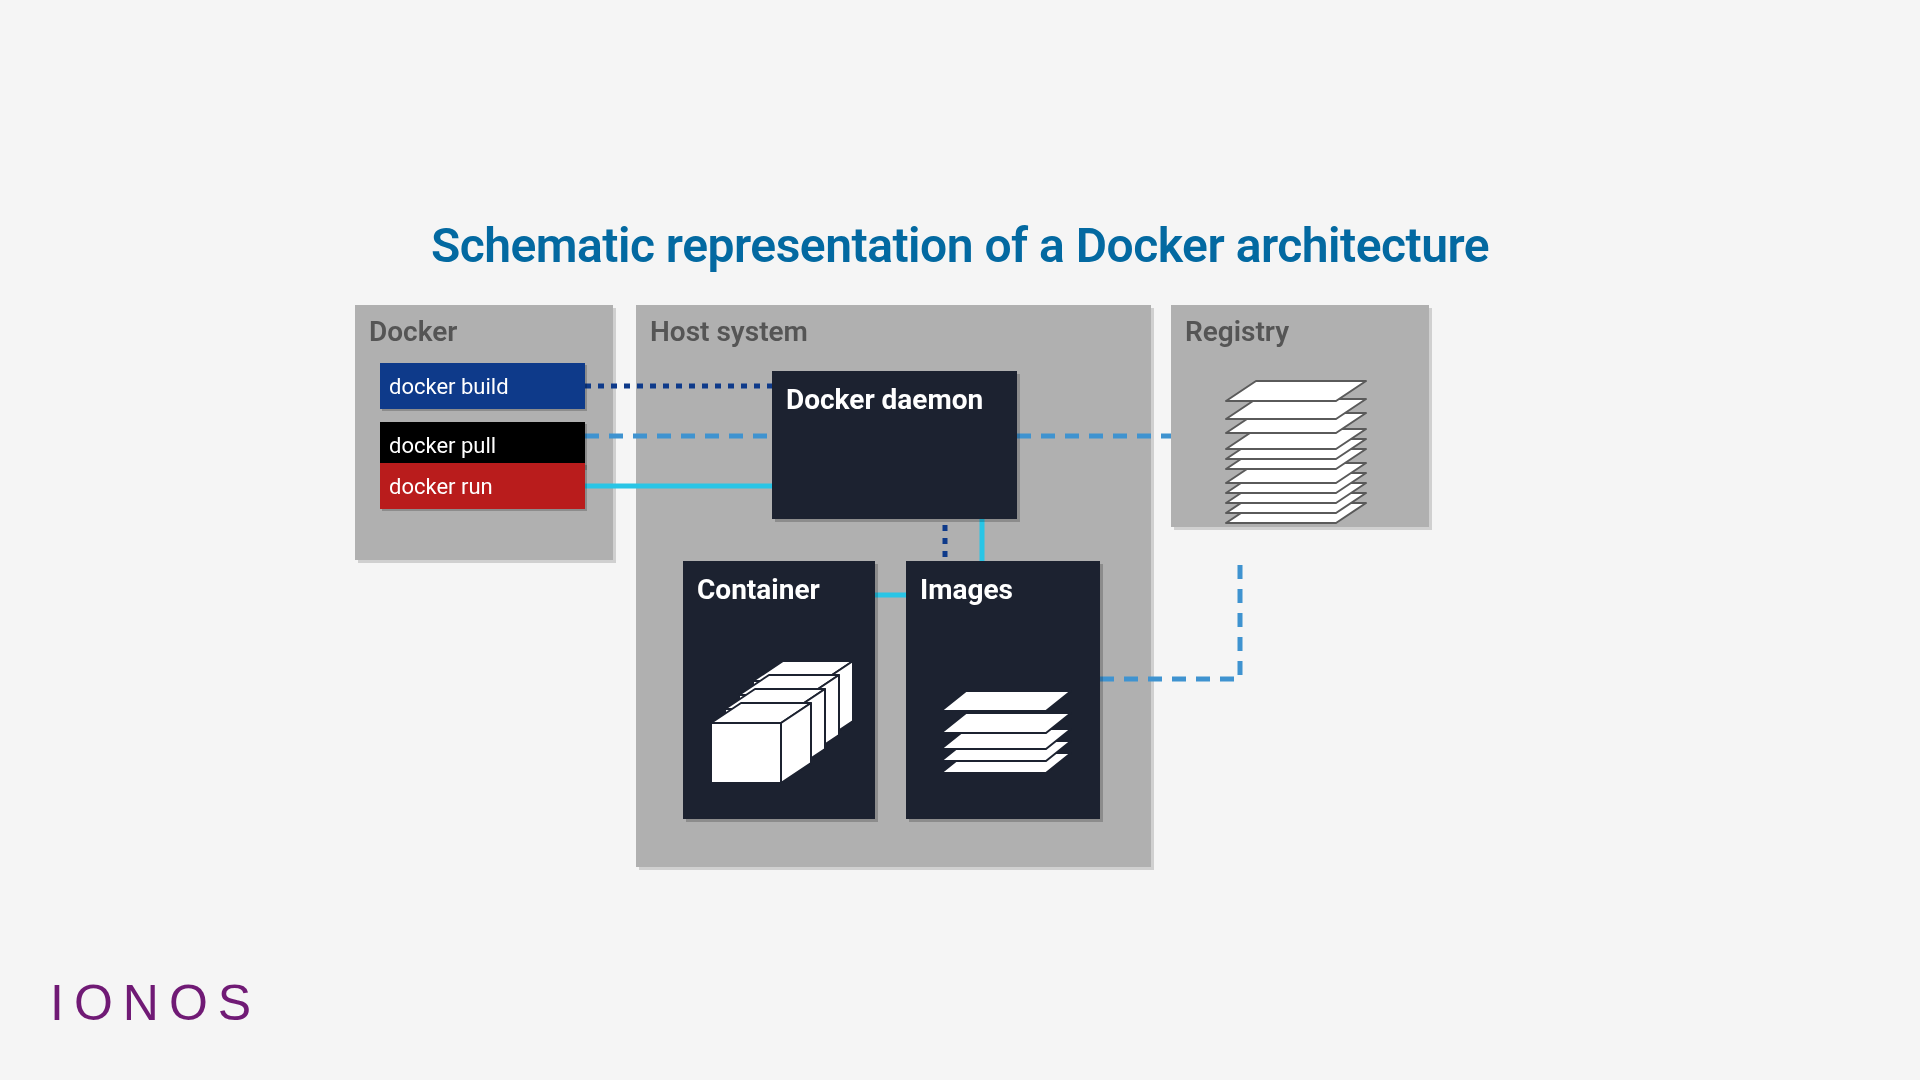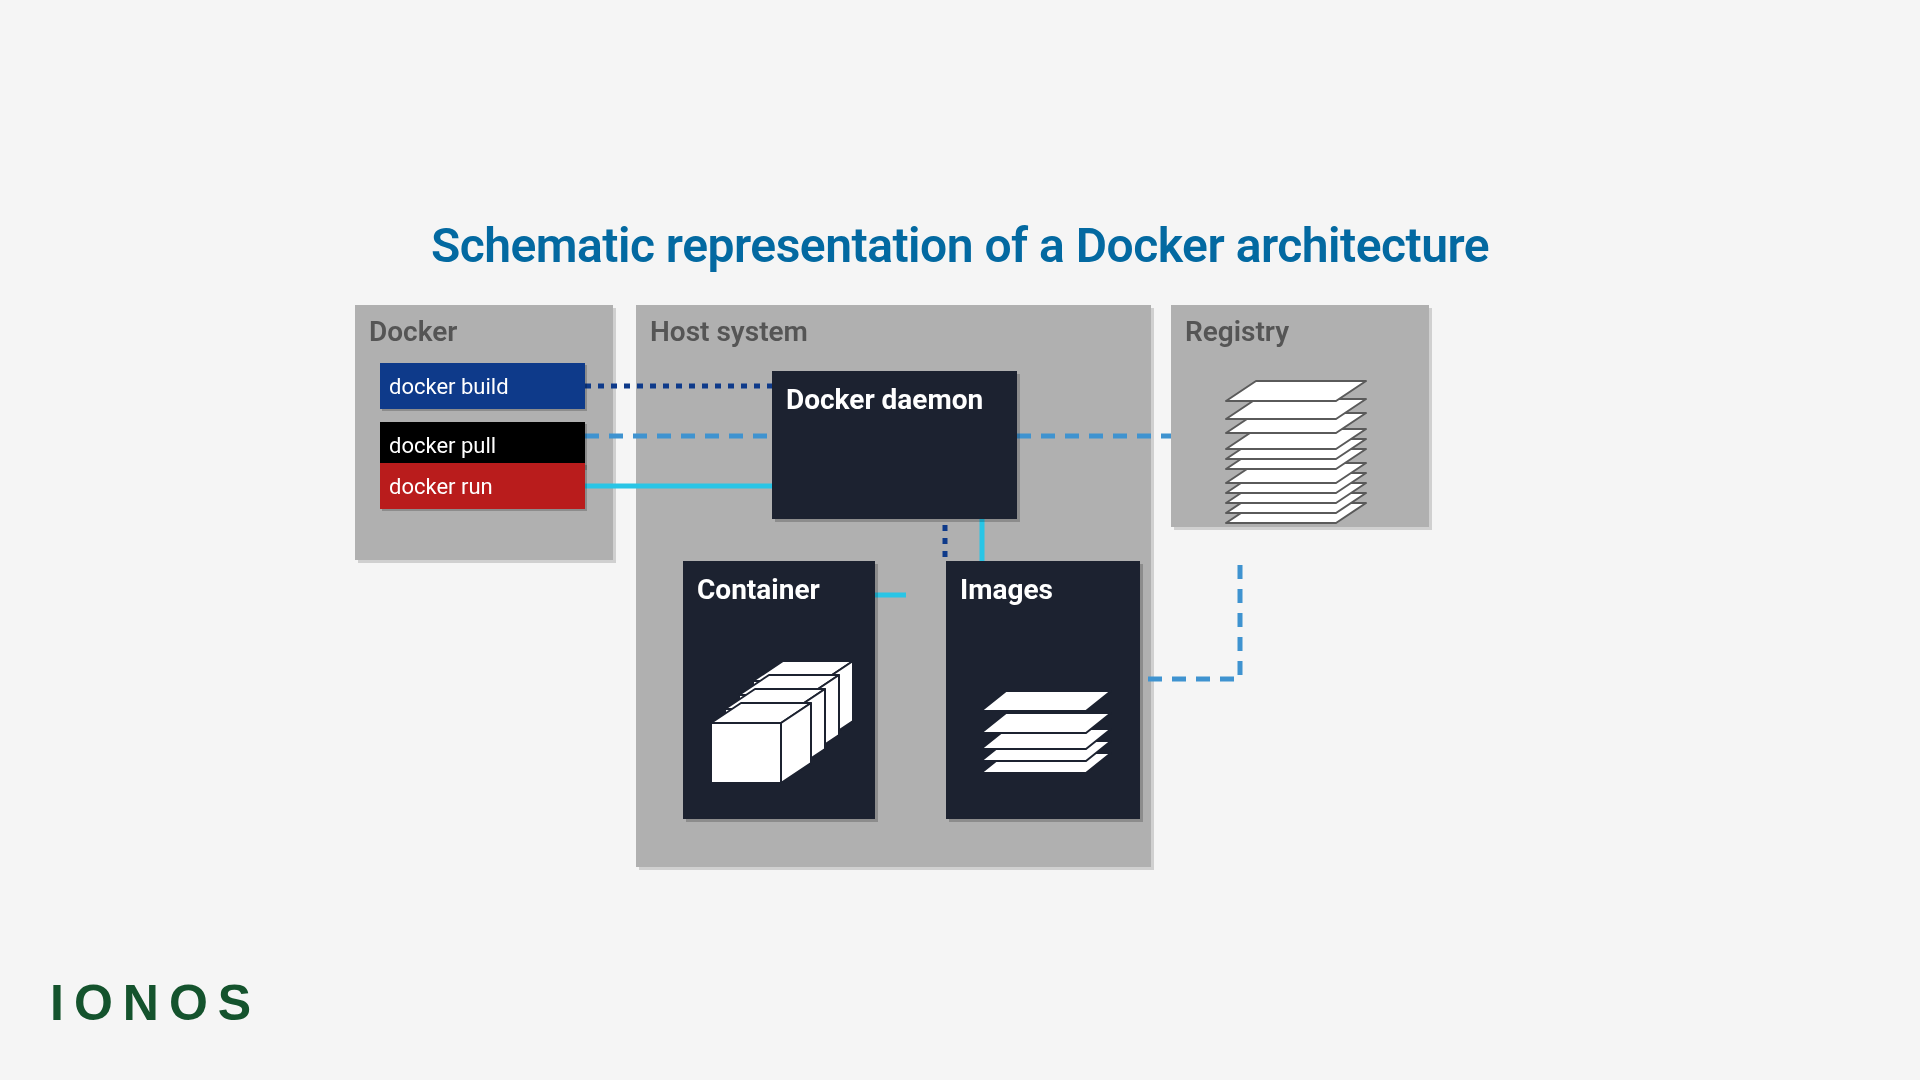"Images" .images-block { margin-left: 40px -> none }
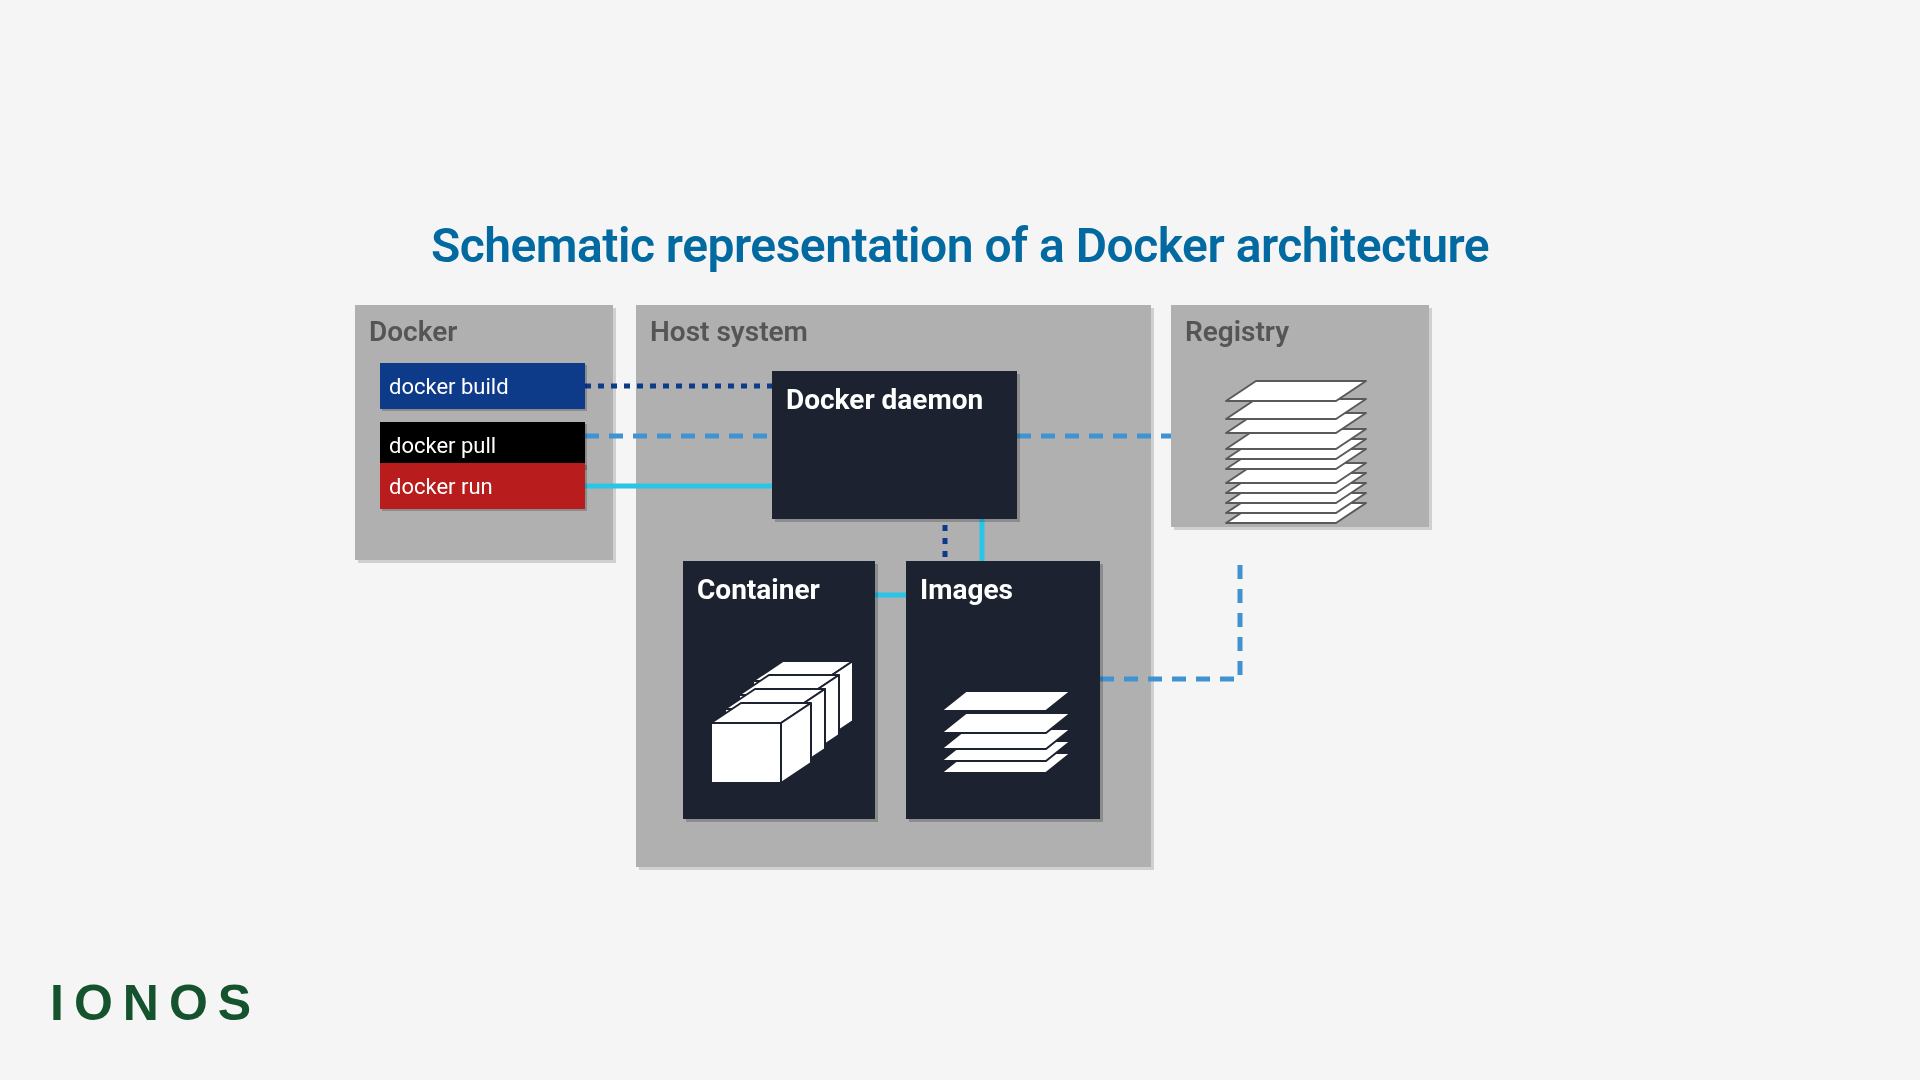"IONOS" .logo { color: #14532d -> #701a75; font-weight: 700 -> 400 }
